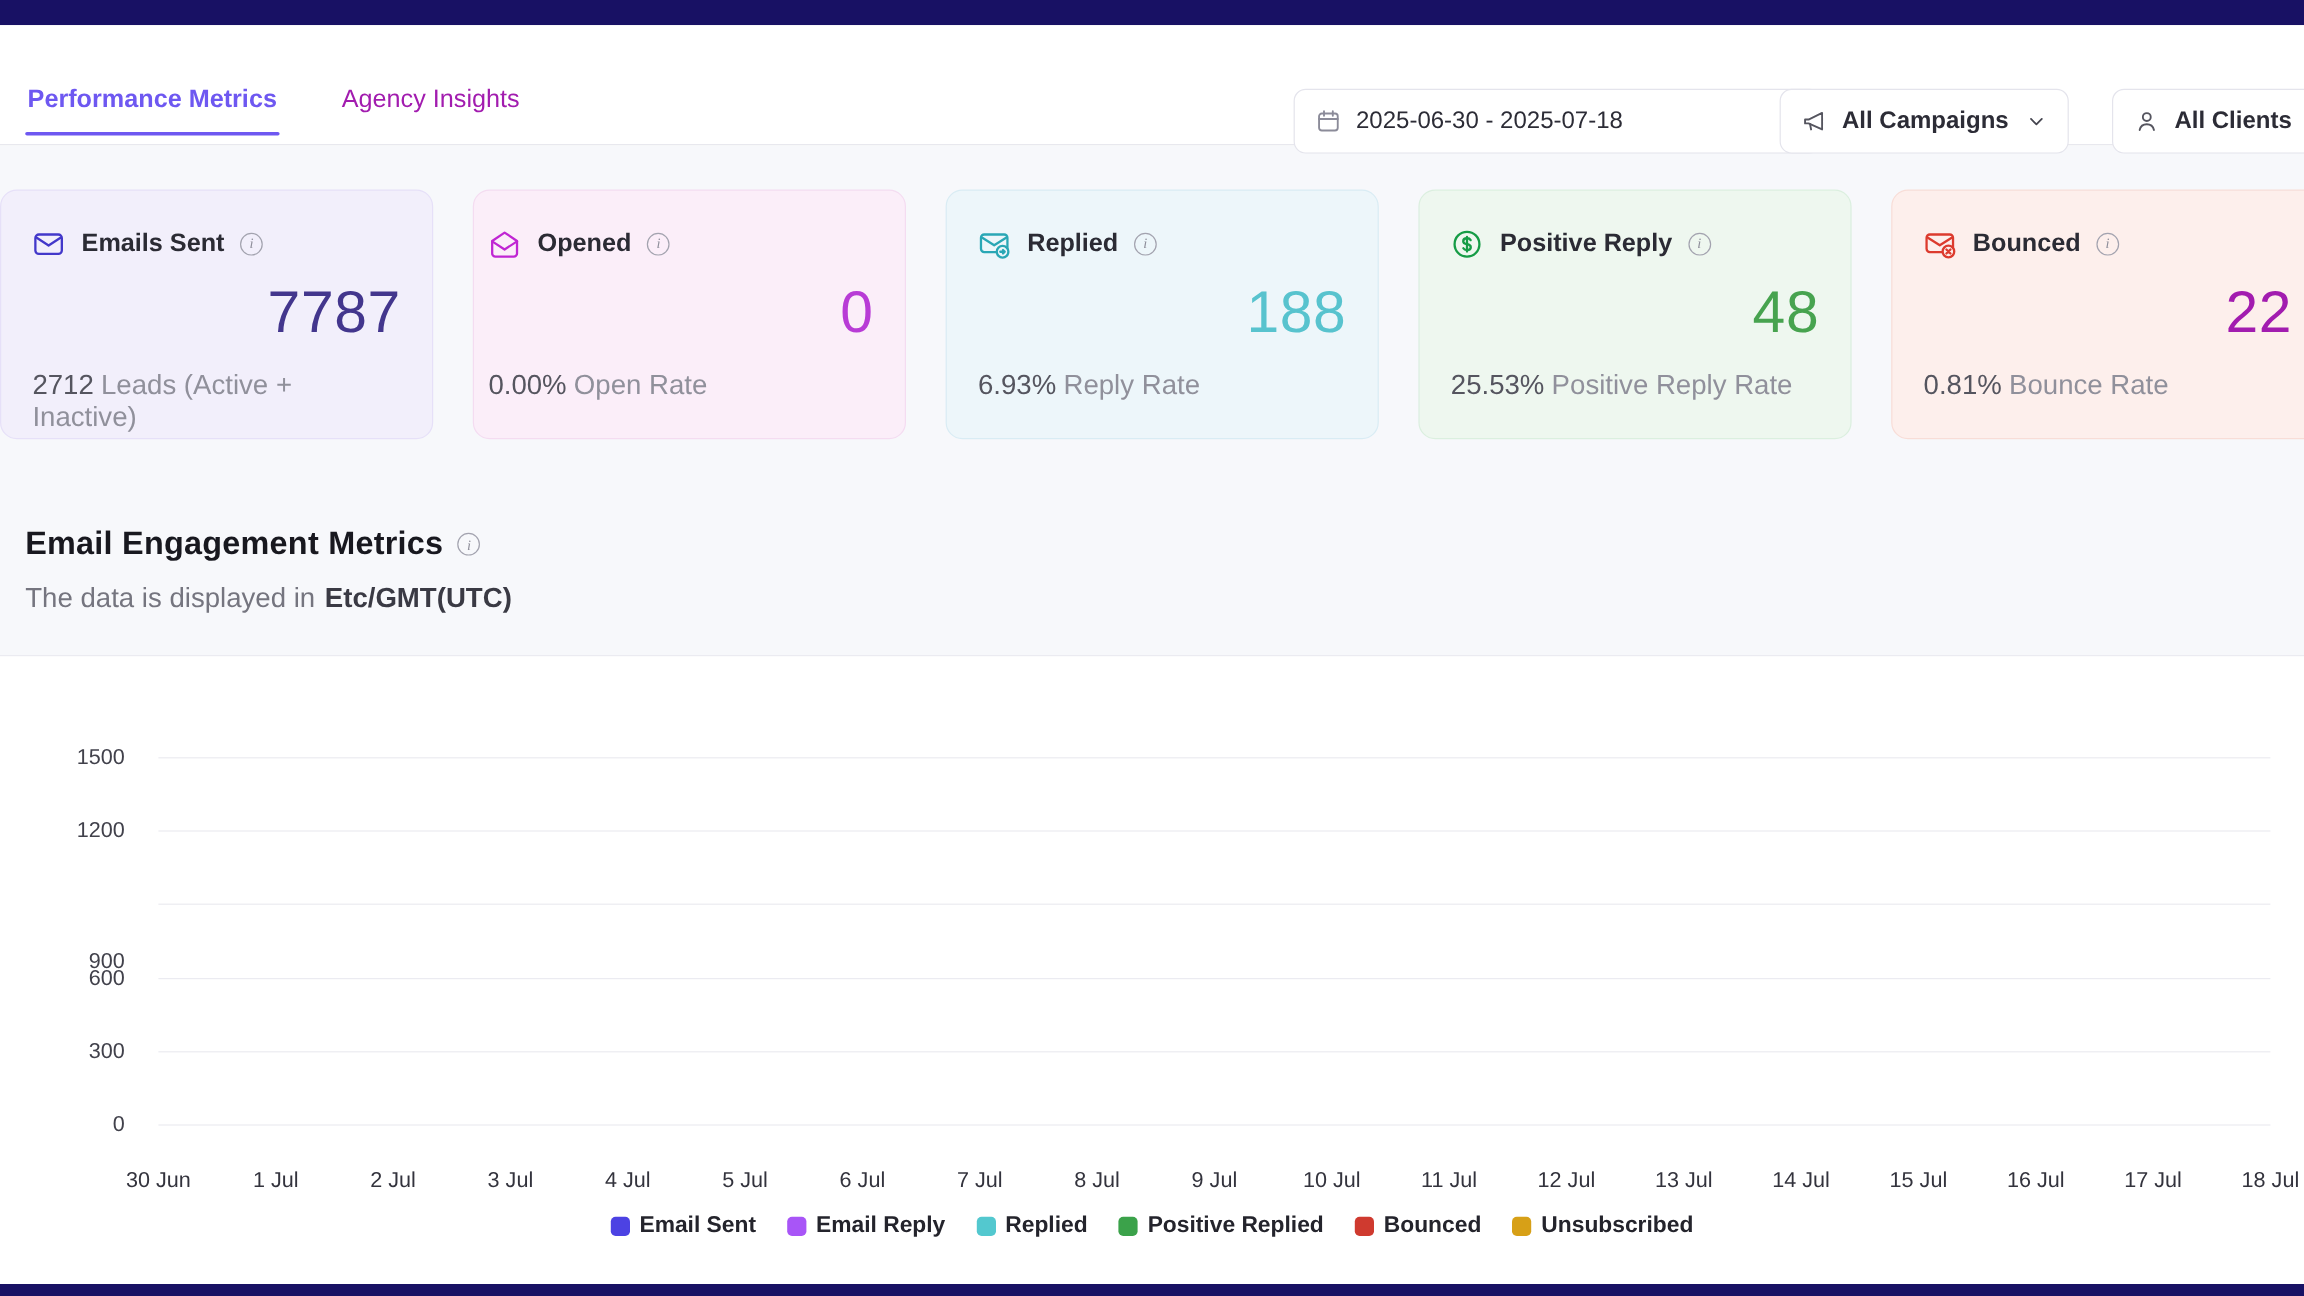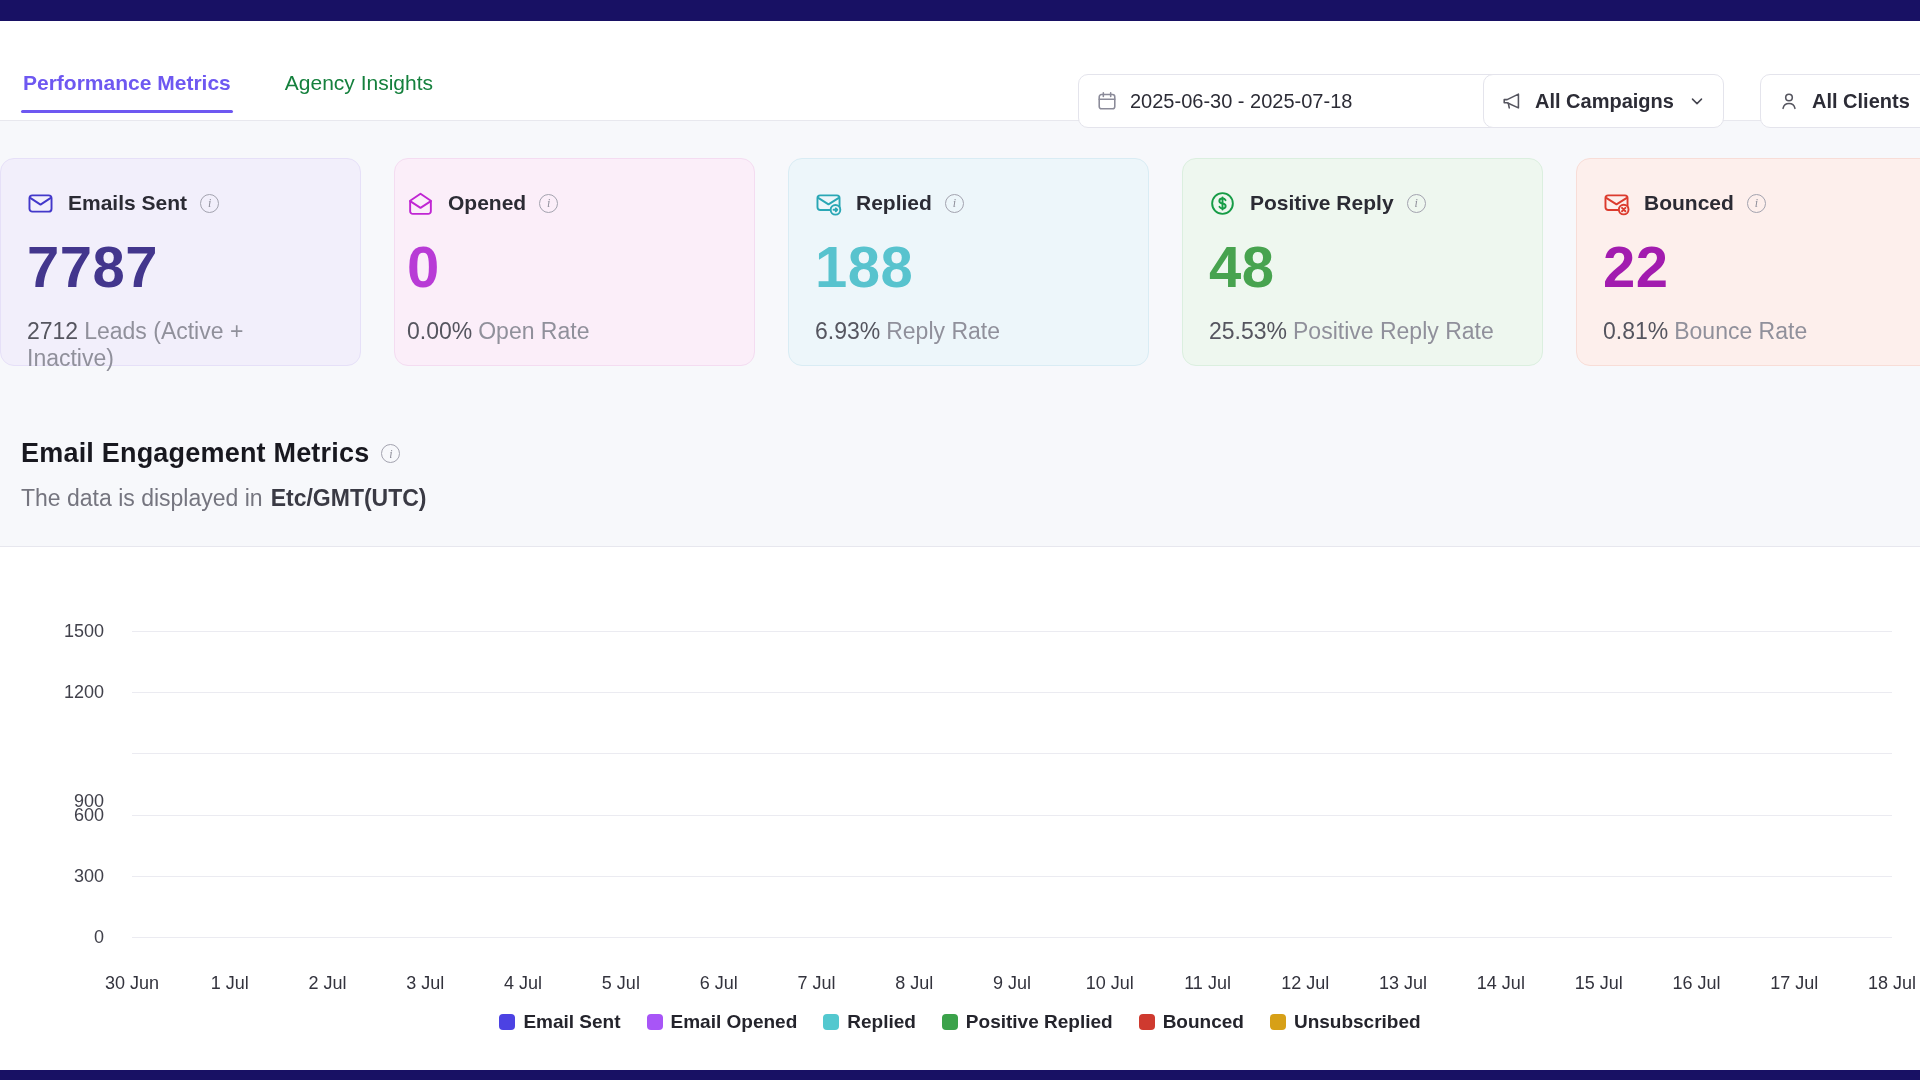"Agency Insights" .tab .lbl { color: #15803d -> #a21caf }
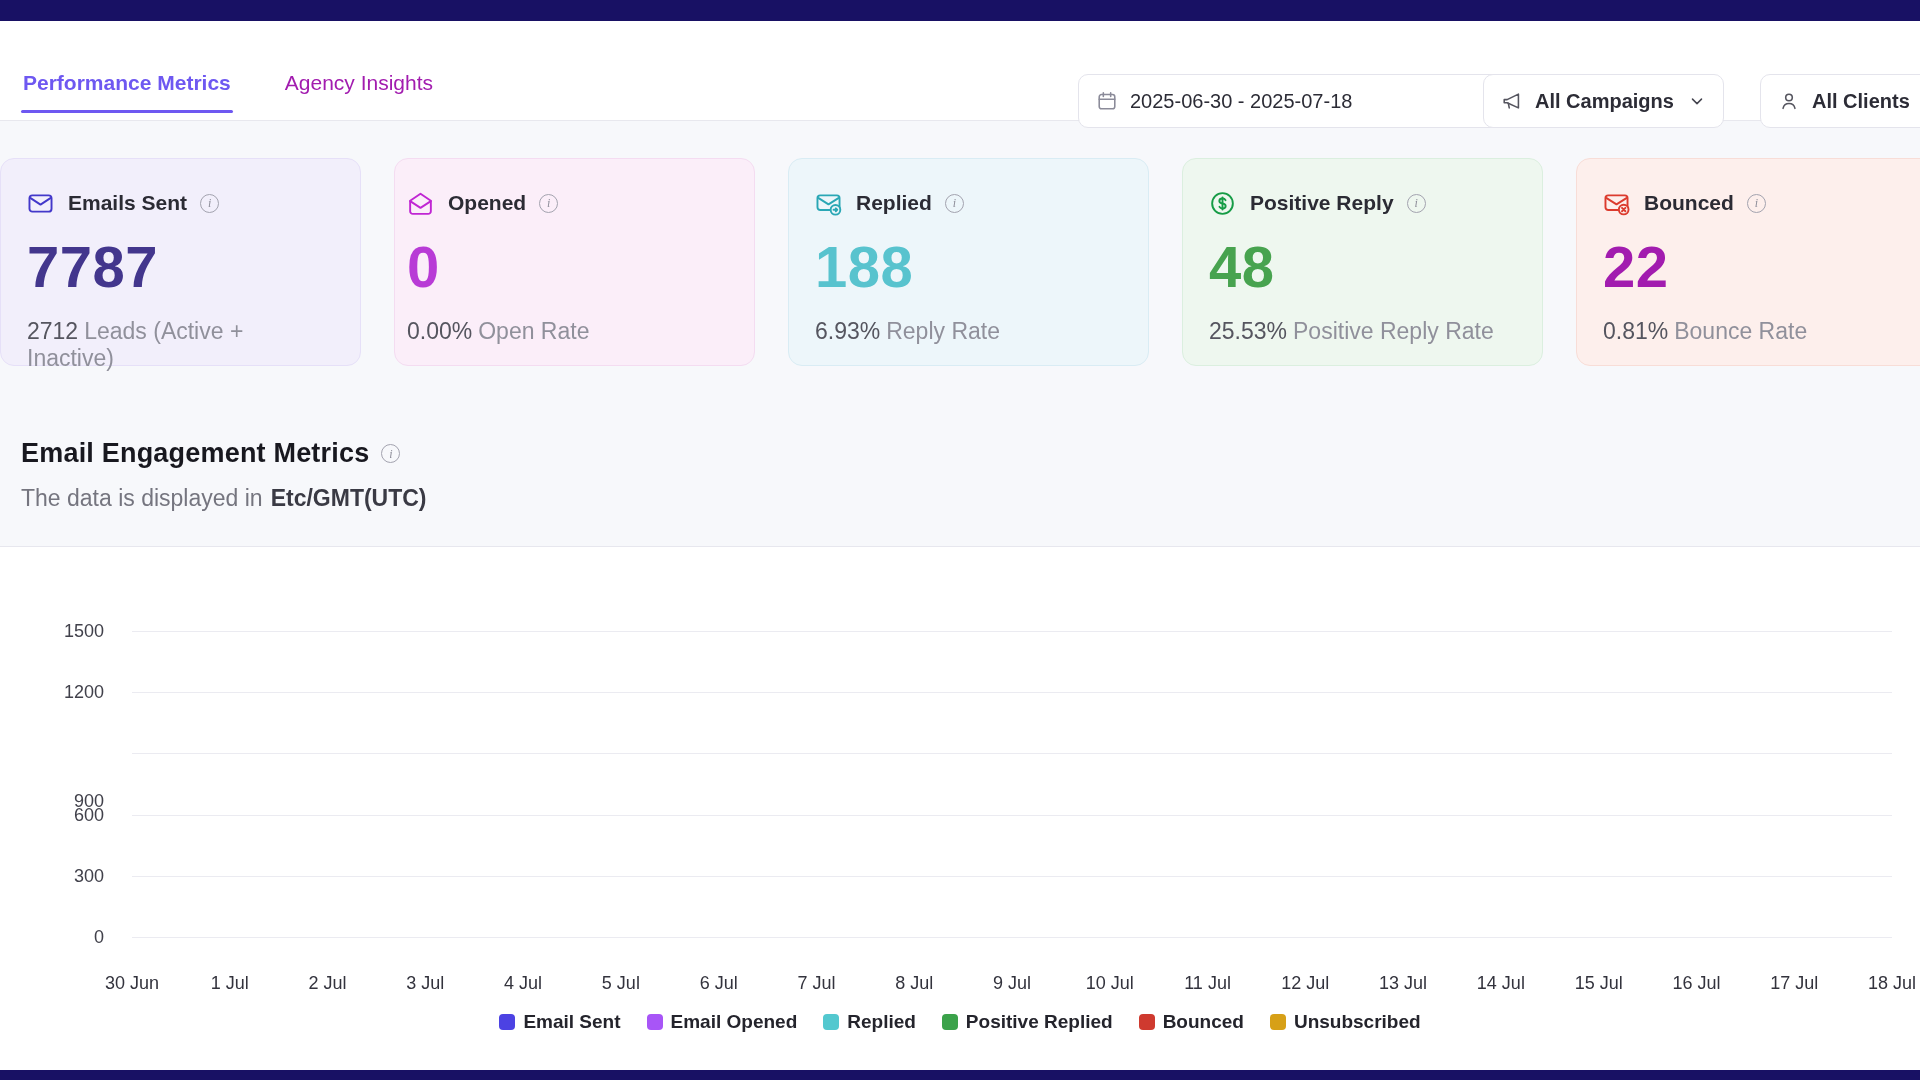"7787" .stat-value { font-size: 58px -> 49px; font-weight: 700 -> 400; text-align: none -> right }
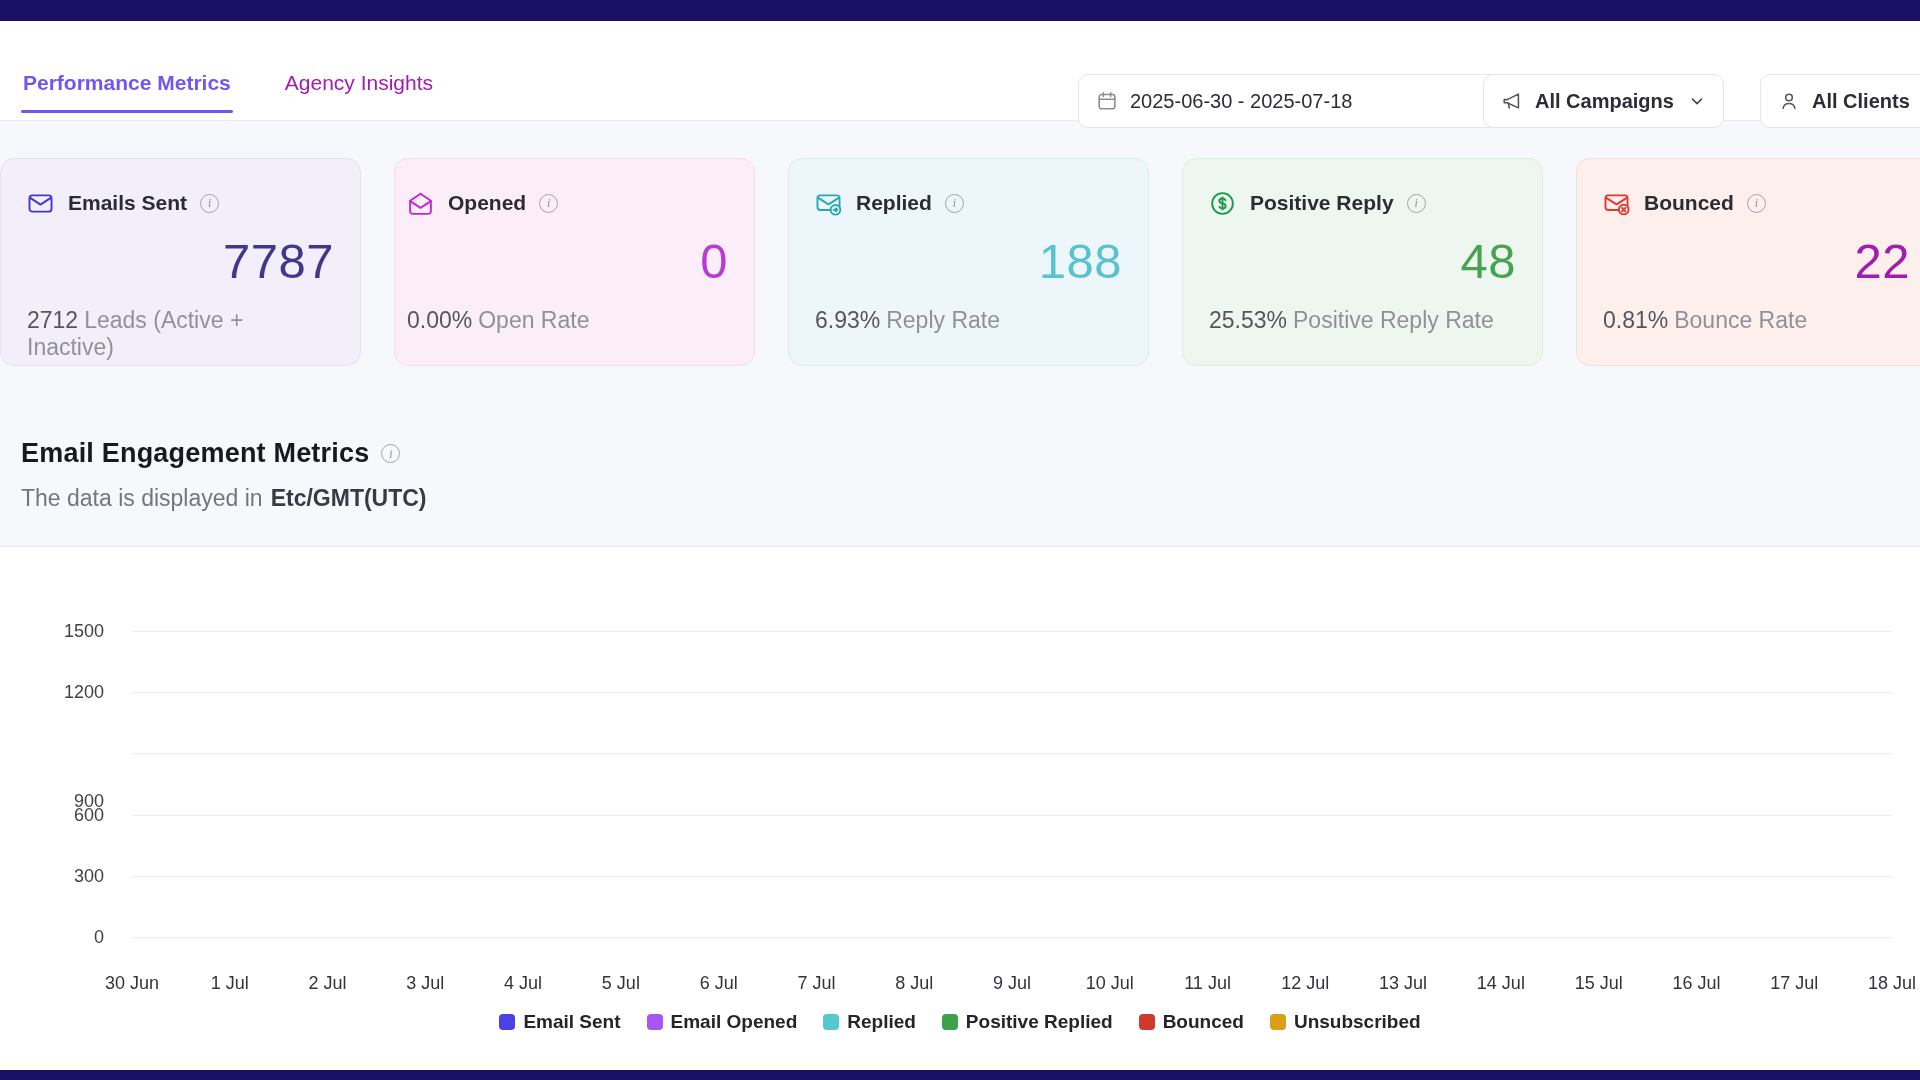"Email Opened" span.legend-label { text: Opened -> Reply }
